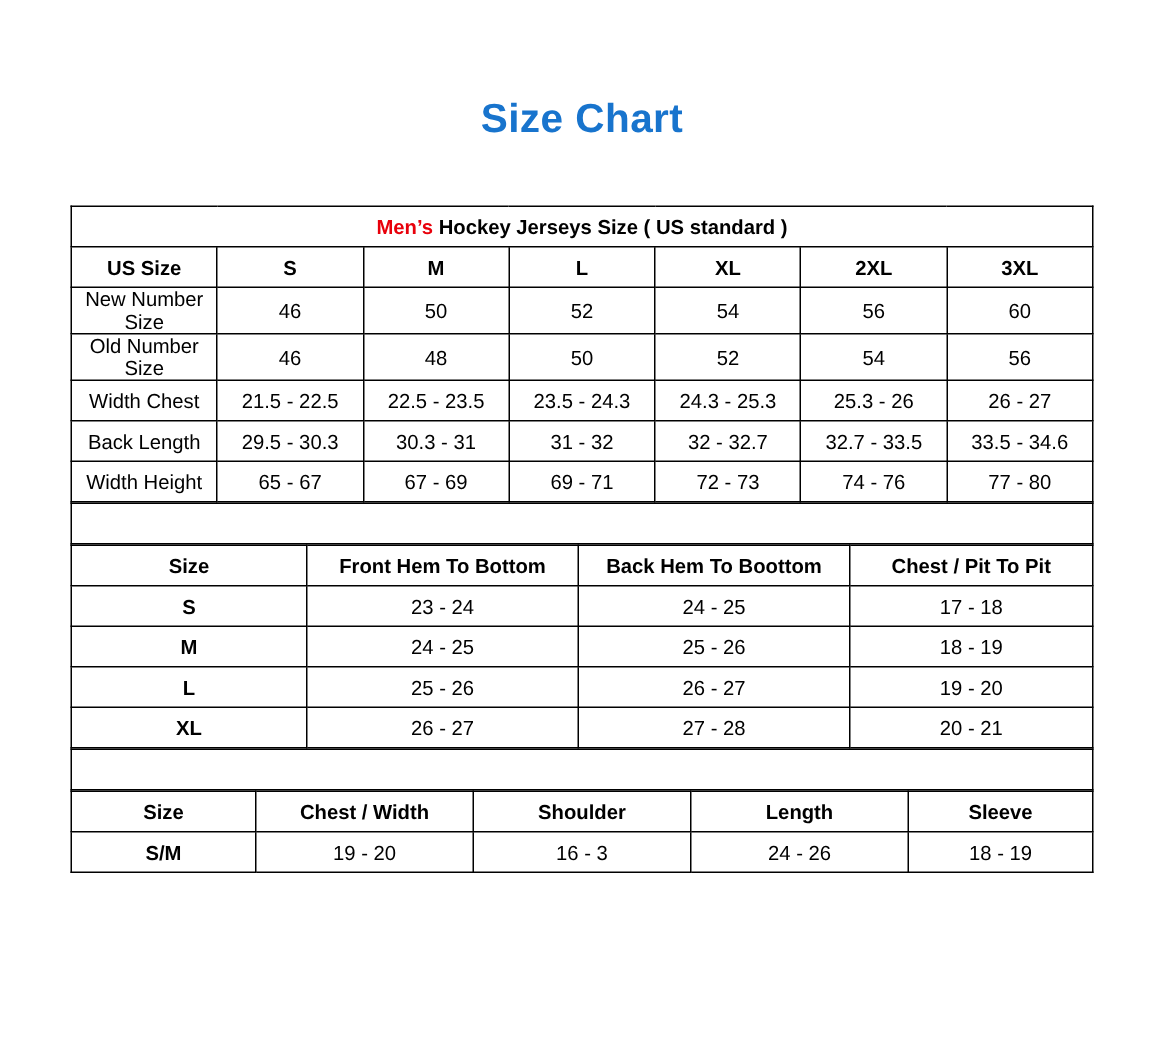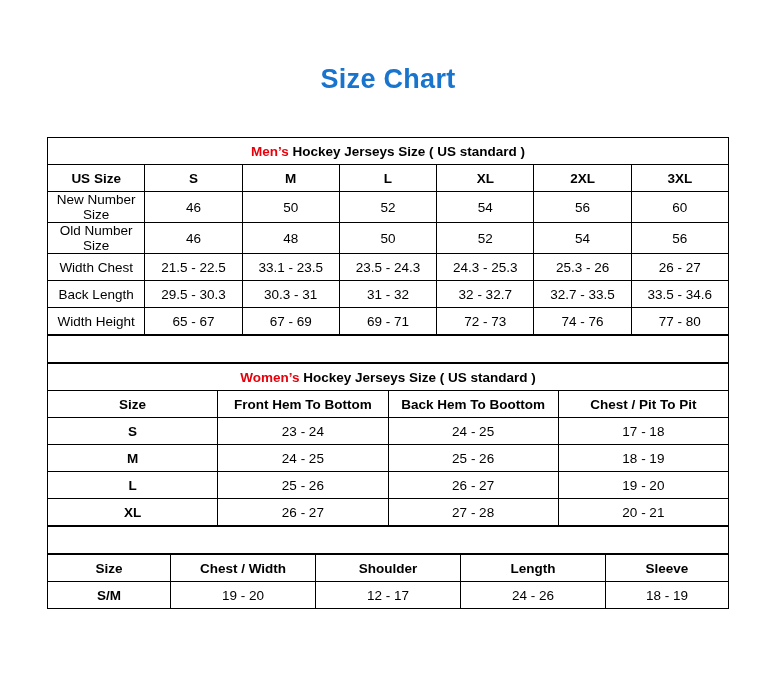"33.1 - 23.5" td { text: 33.1 -> 22.5 }
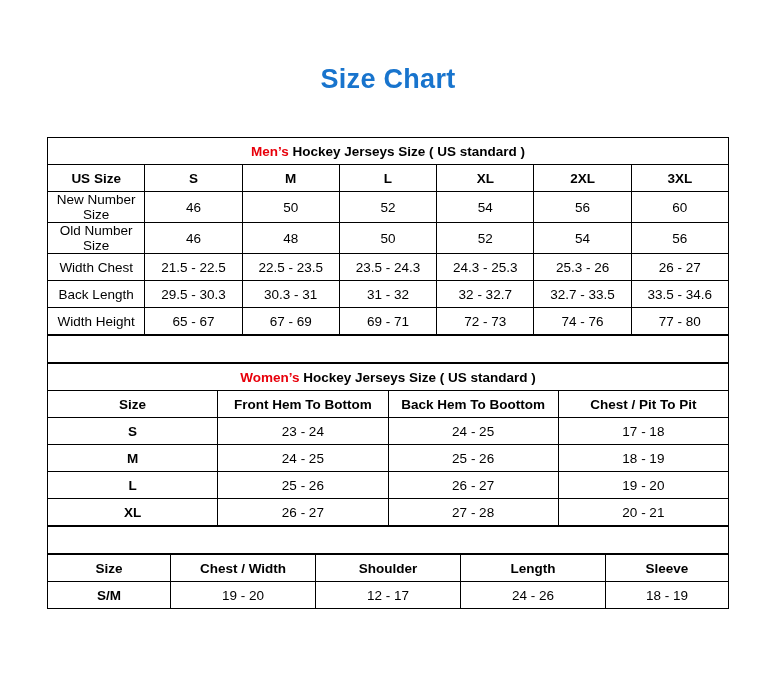"Women’s Hockey Jerseys Size (" tr { html: <tr> <td> <span>Women’s</span><span> Hockey Jerseys Size ( US standard )</span> </td> </tr> -> none }
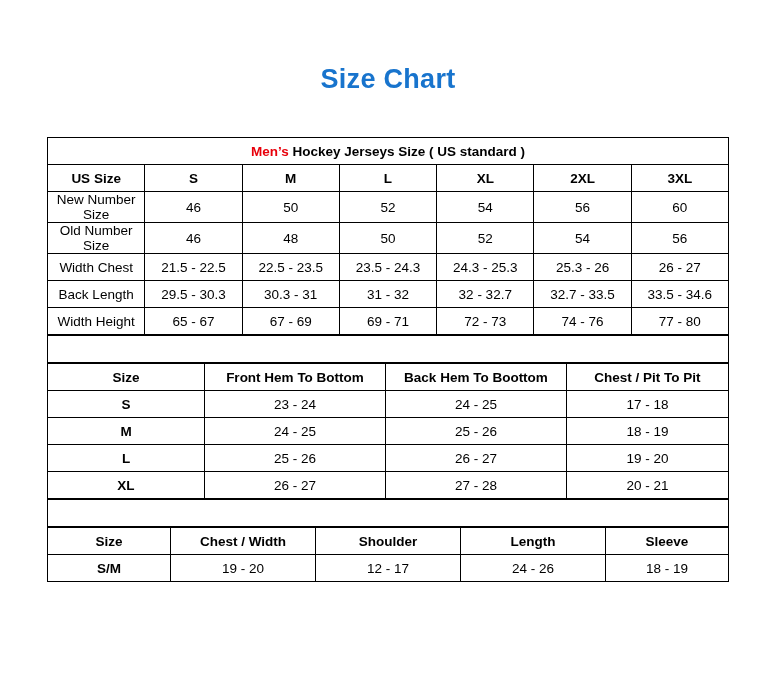"12 - 17" td { text: 12 - 17 -> 16 - 3 }
